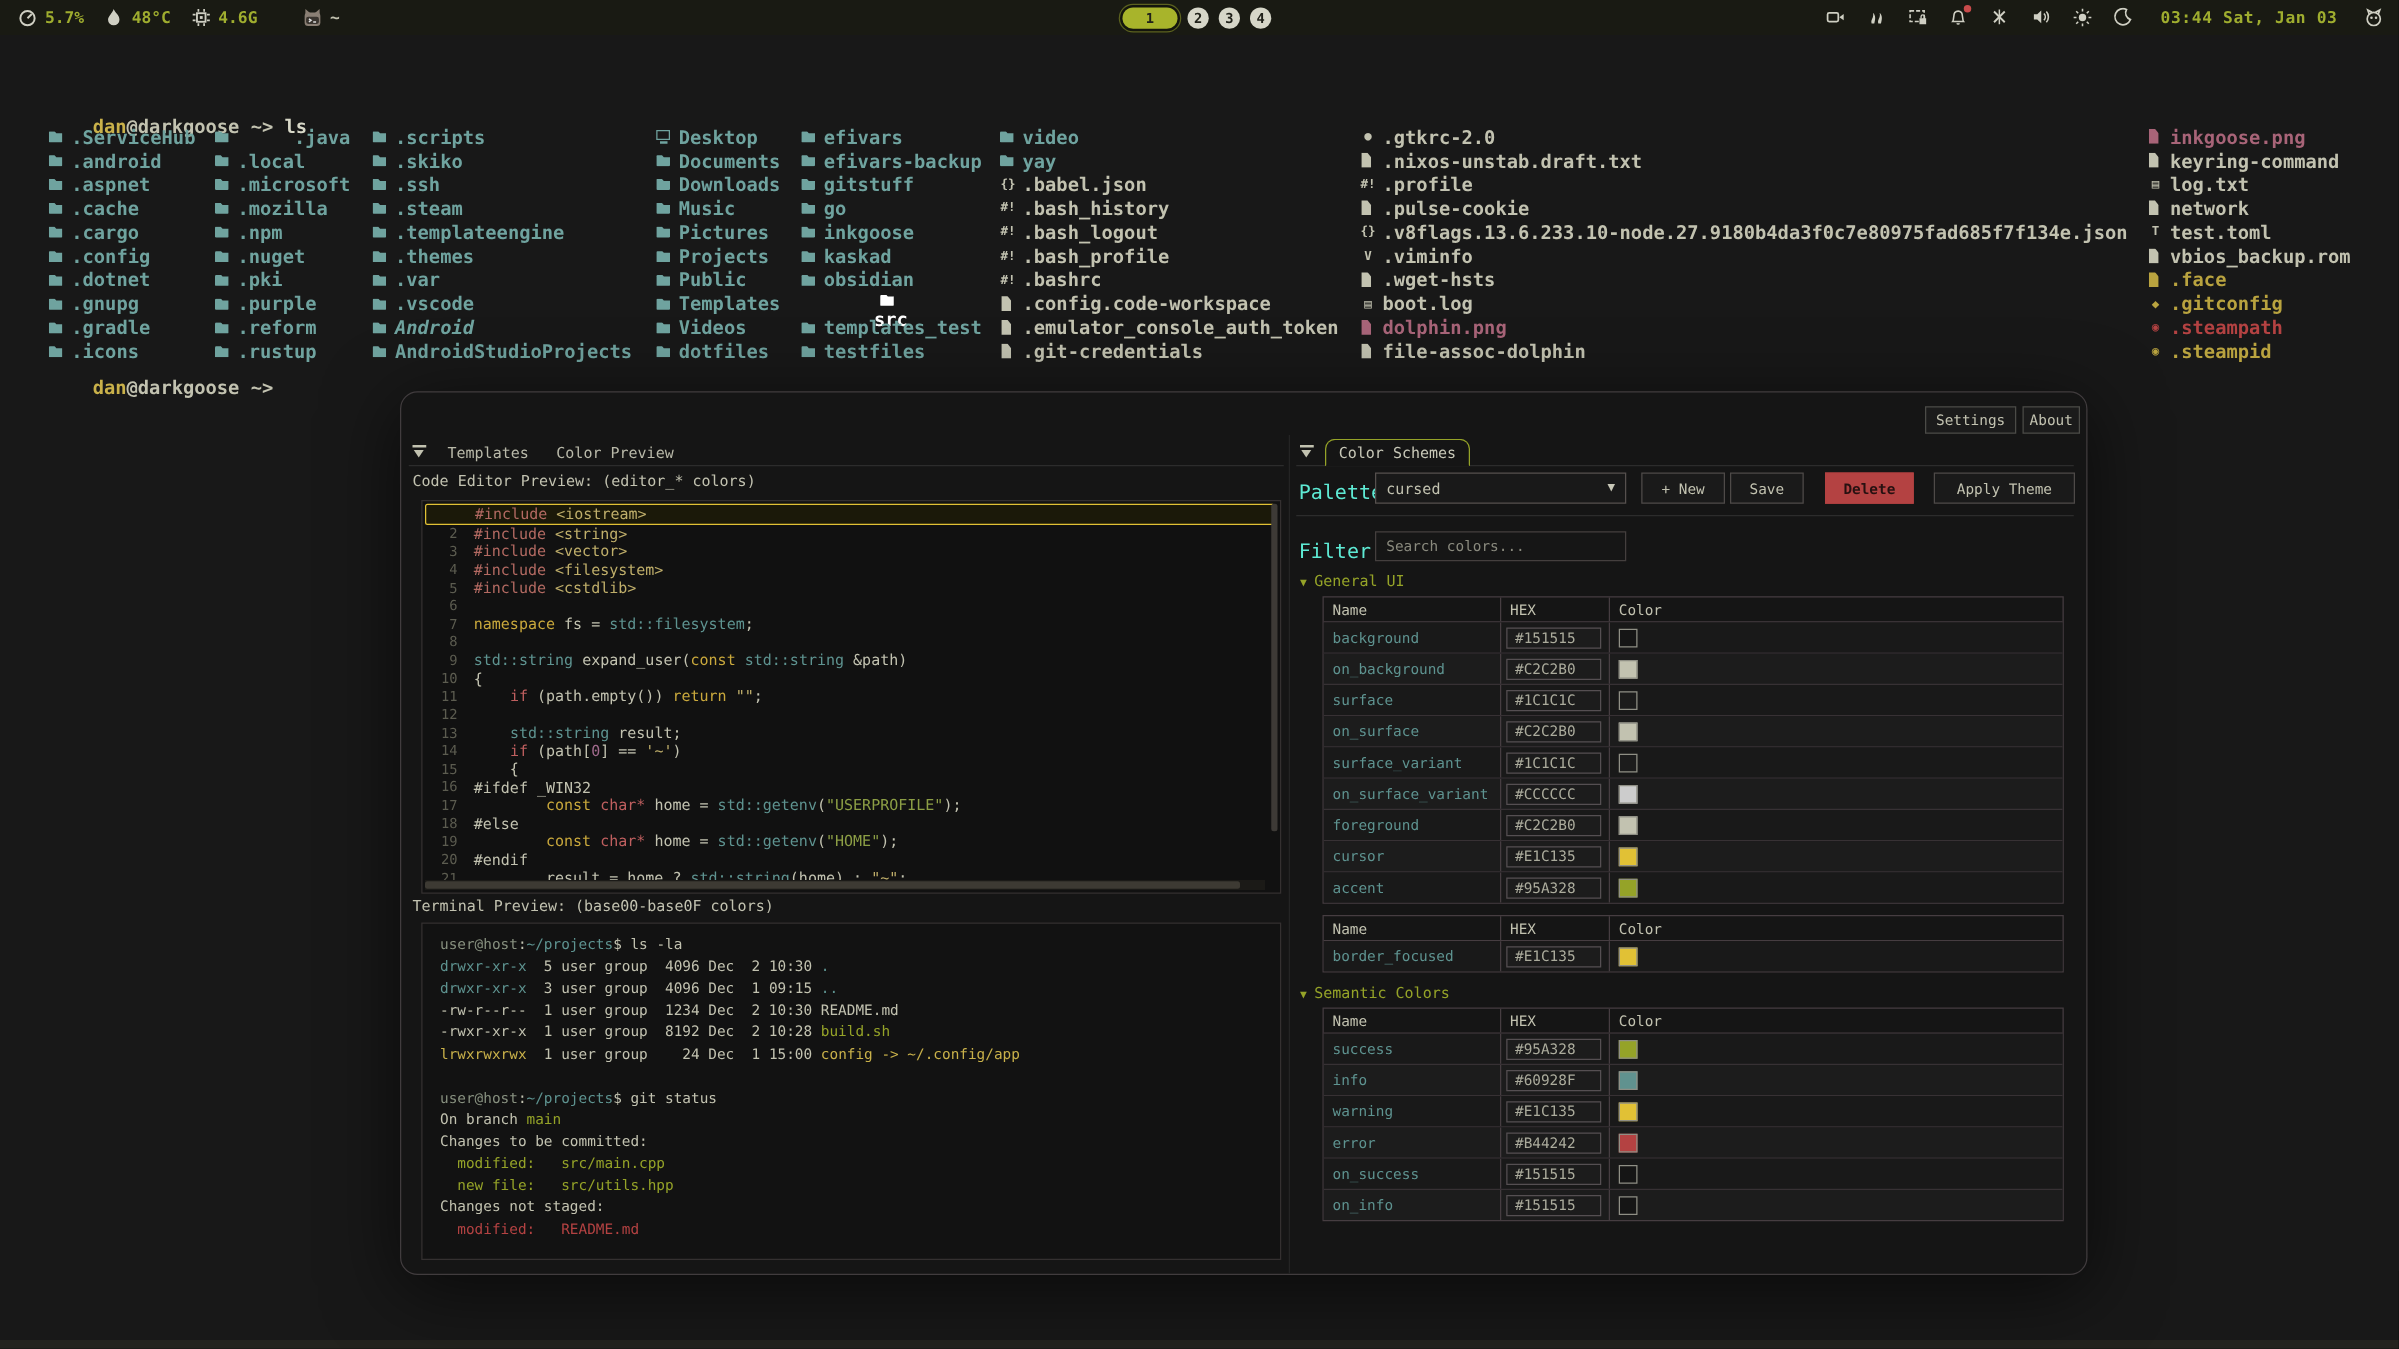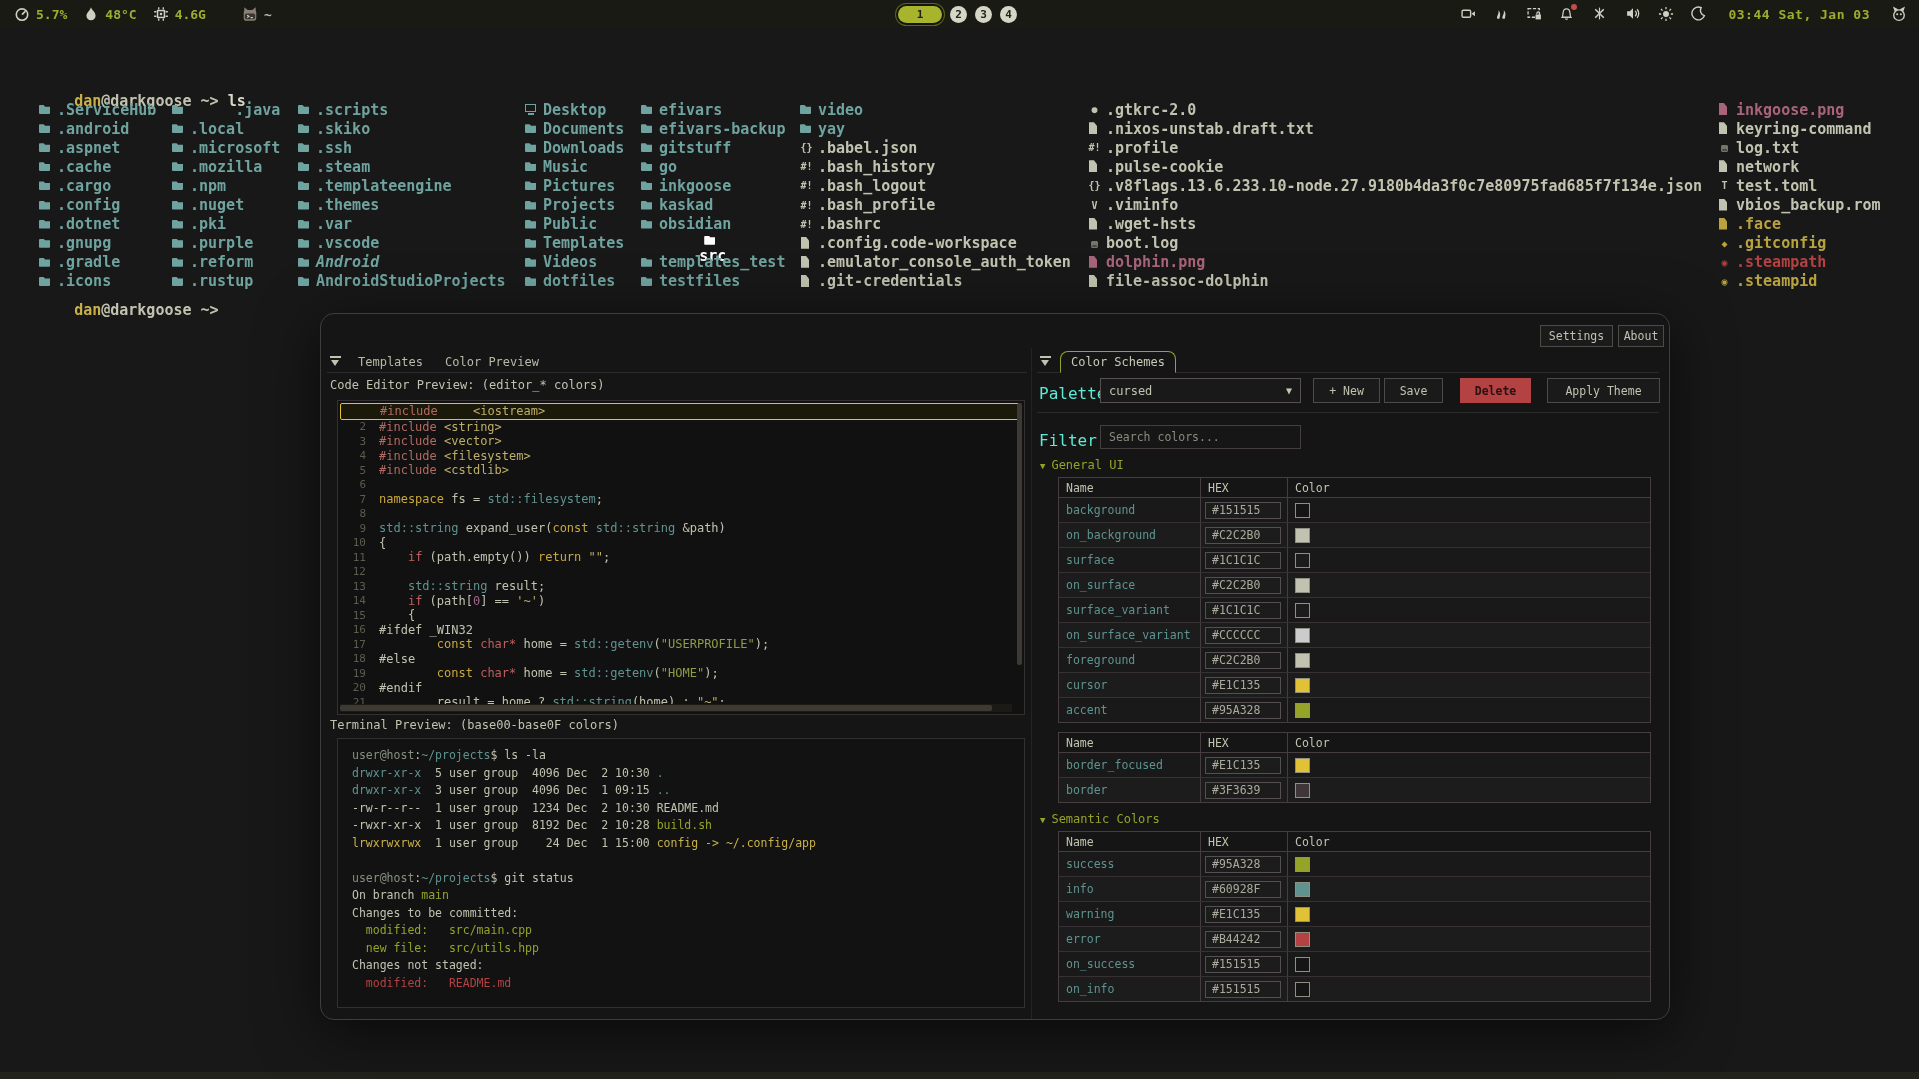"<iostream>" span { margin-left: 28px -> none }
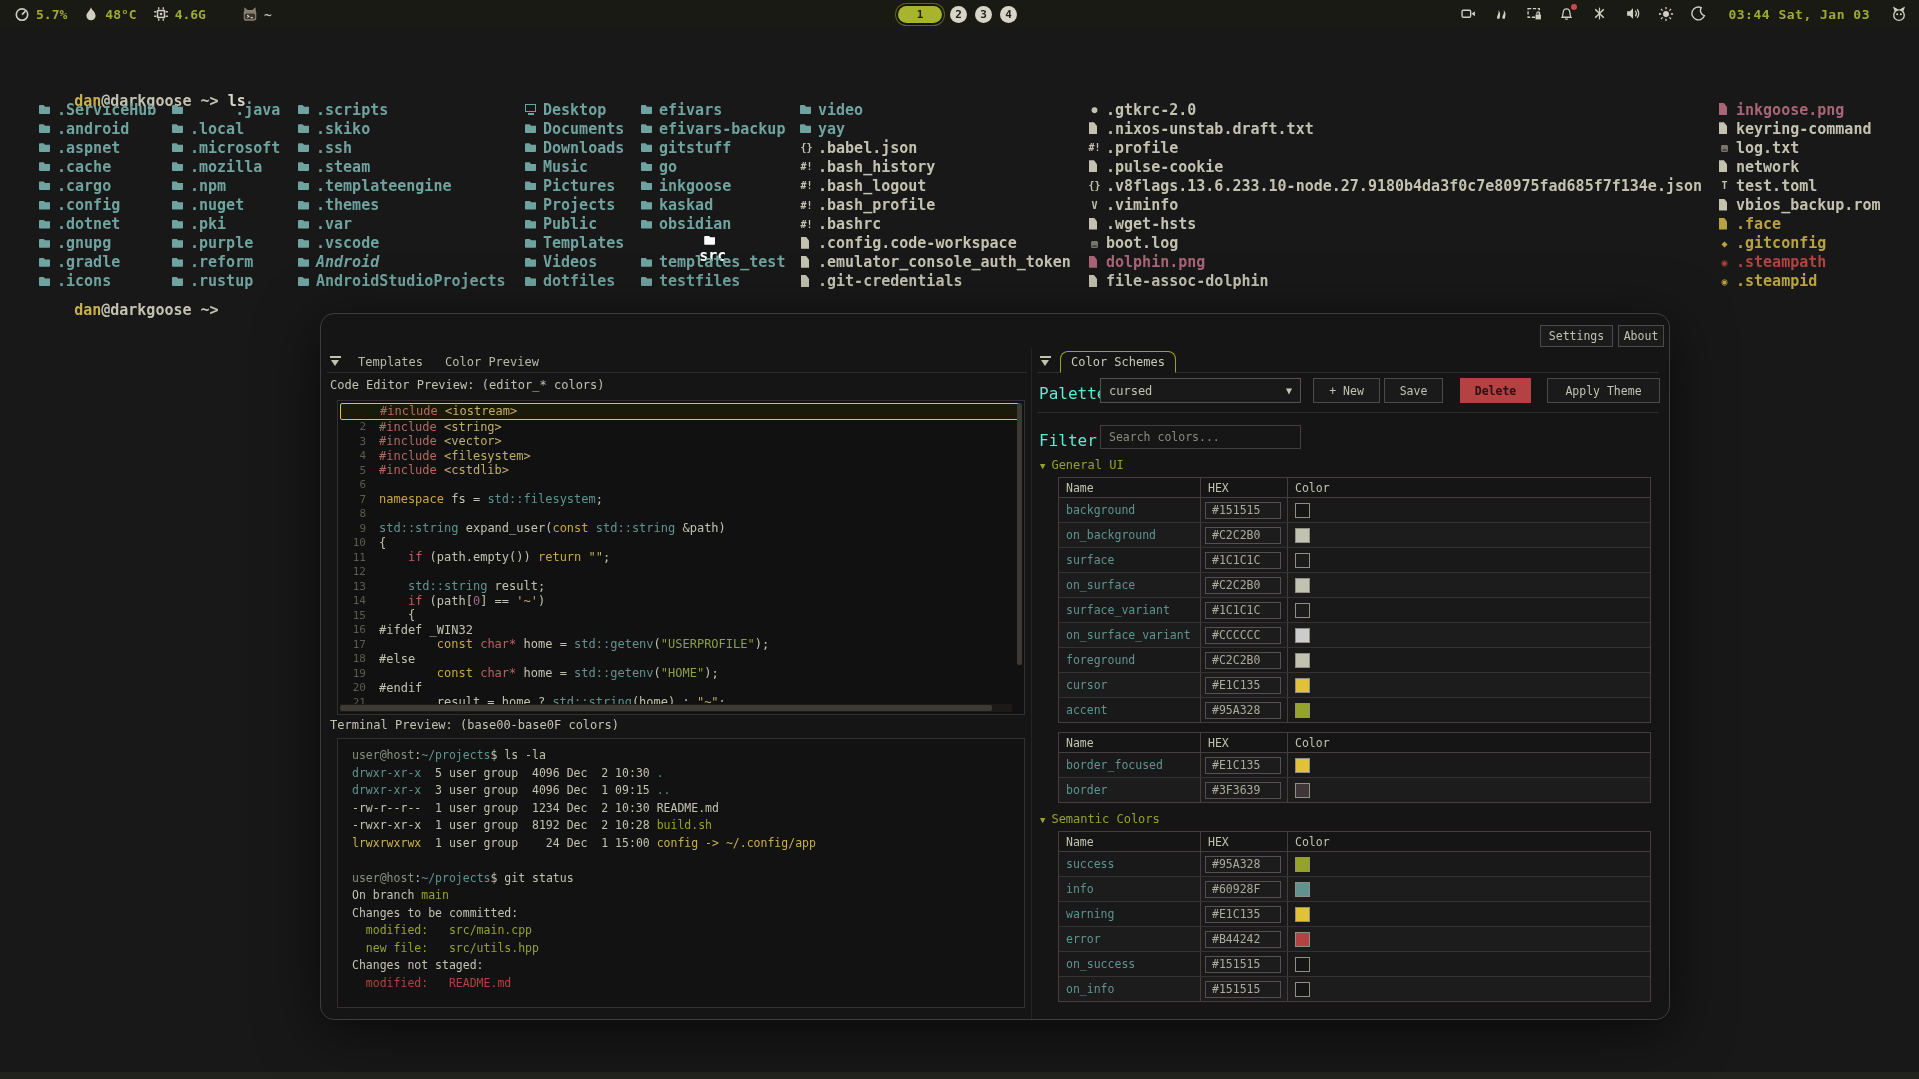"border" div.trow { html: <div> <div>border</div> <div> <div>#3F3639</div> </div> <div> <div></div> </div> </div> -> none }
